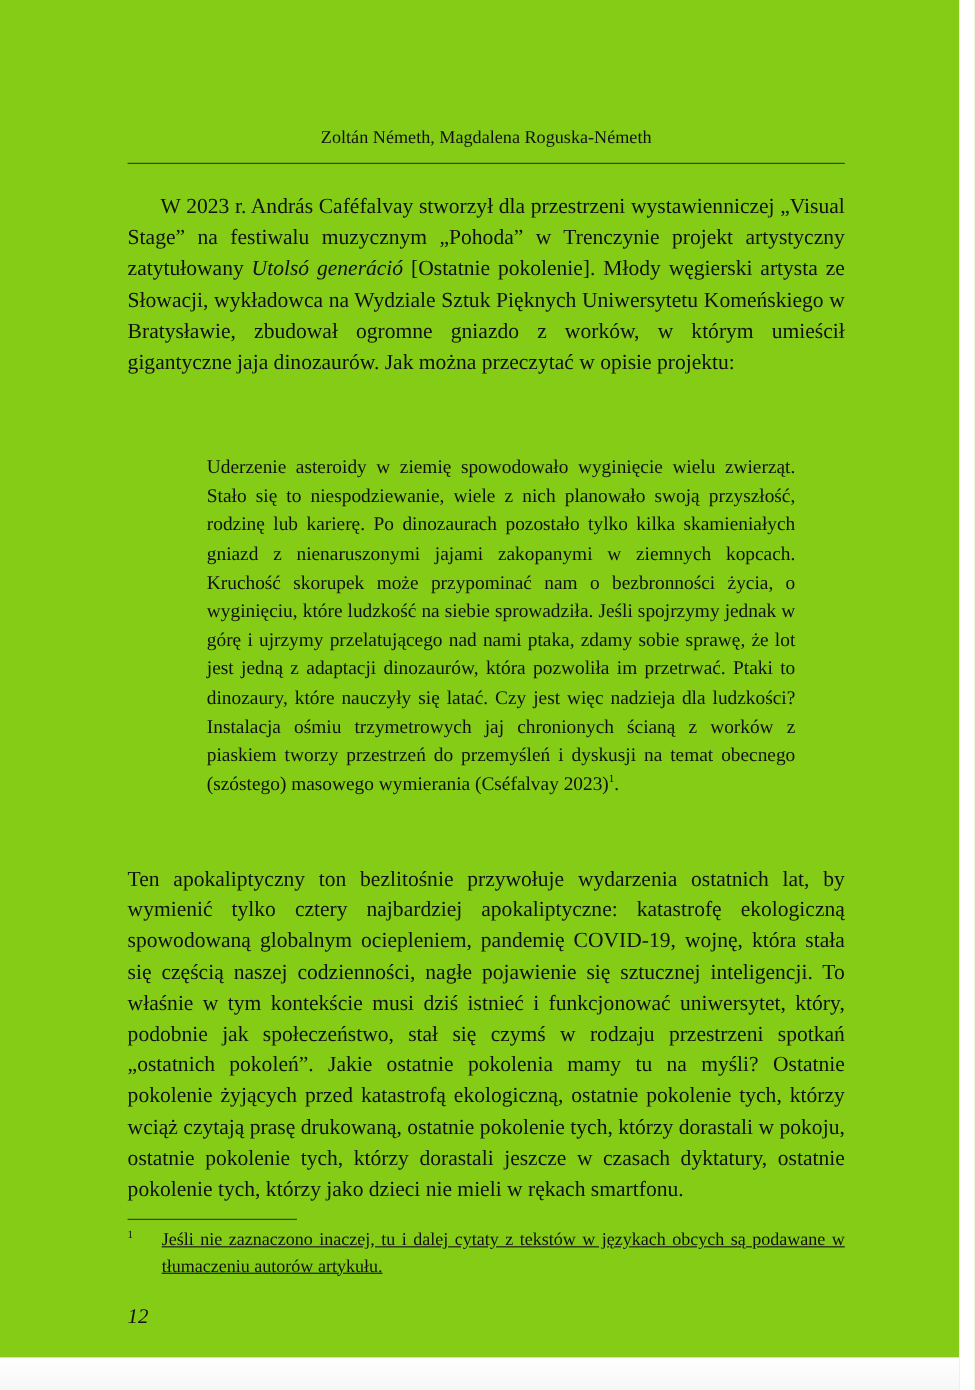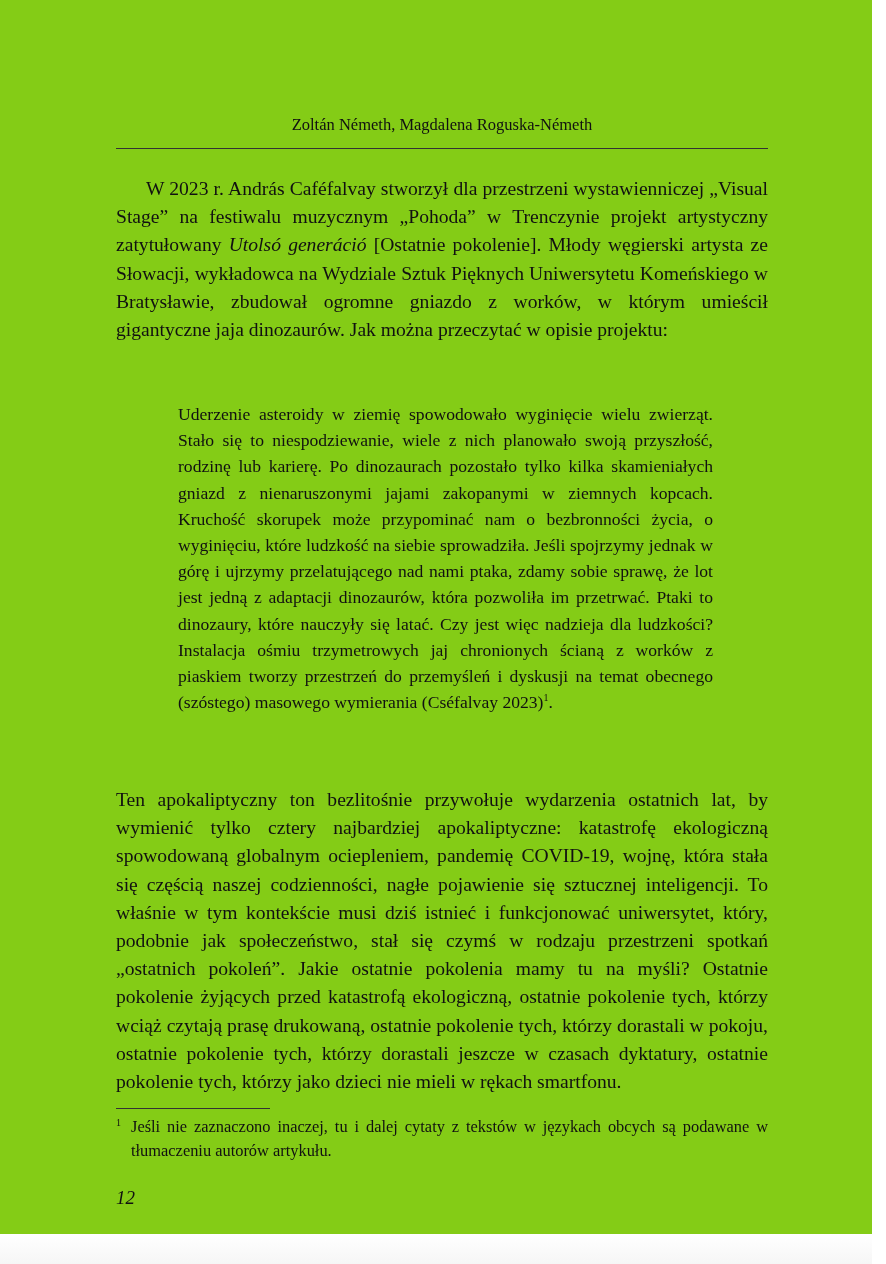"Uderzenie asteroidy w ziemię spowodowało" .quote { margin: 4px -> 14px }
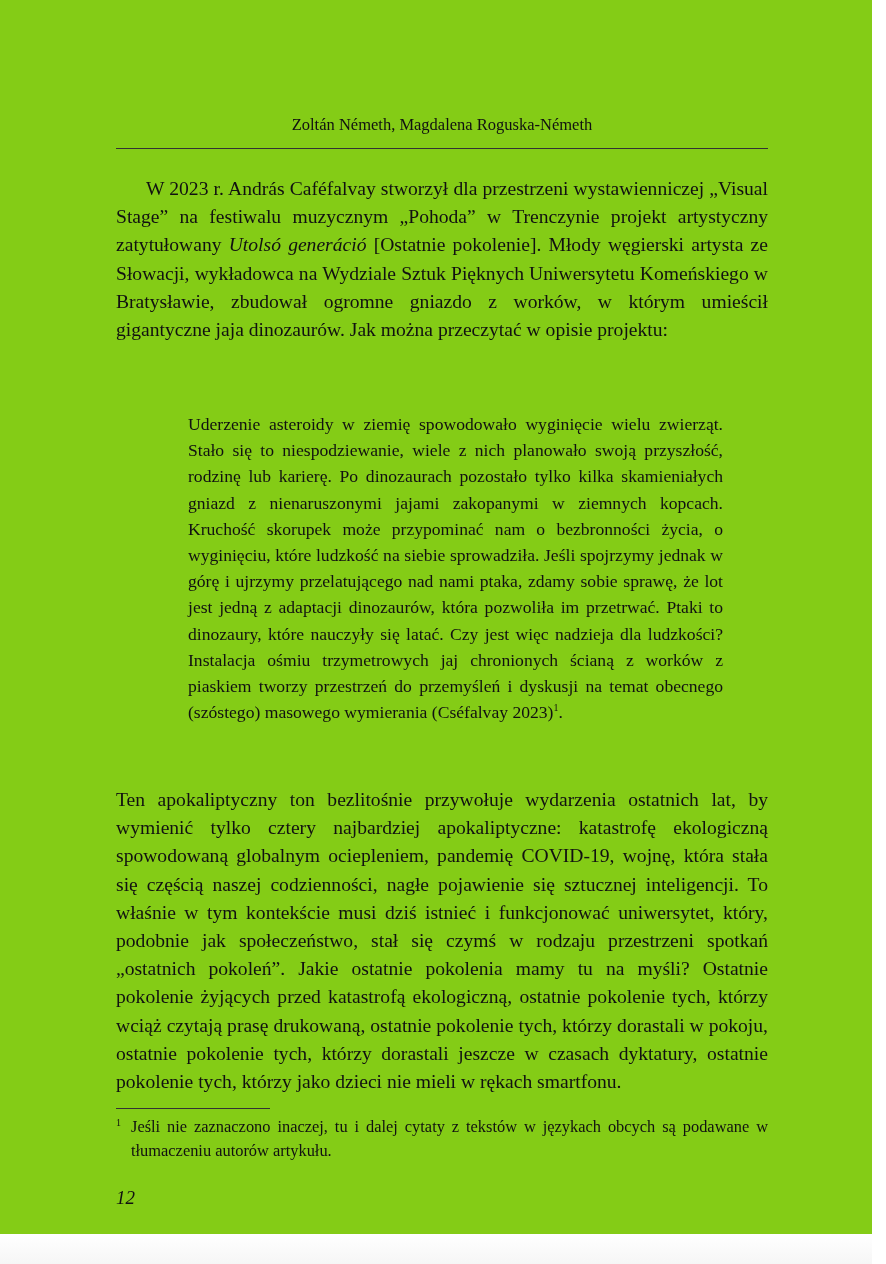"Jeśli nie zaznaczono inaczej, tu" .footnote .fn-text { margin-left: 15px -> 31px; text-decoration: none -> underline }
